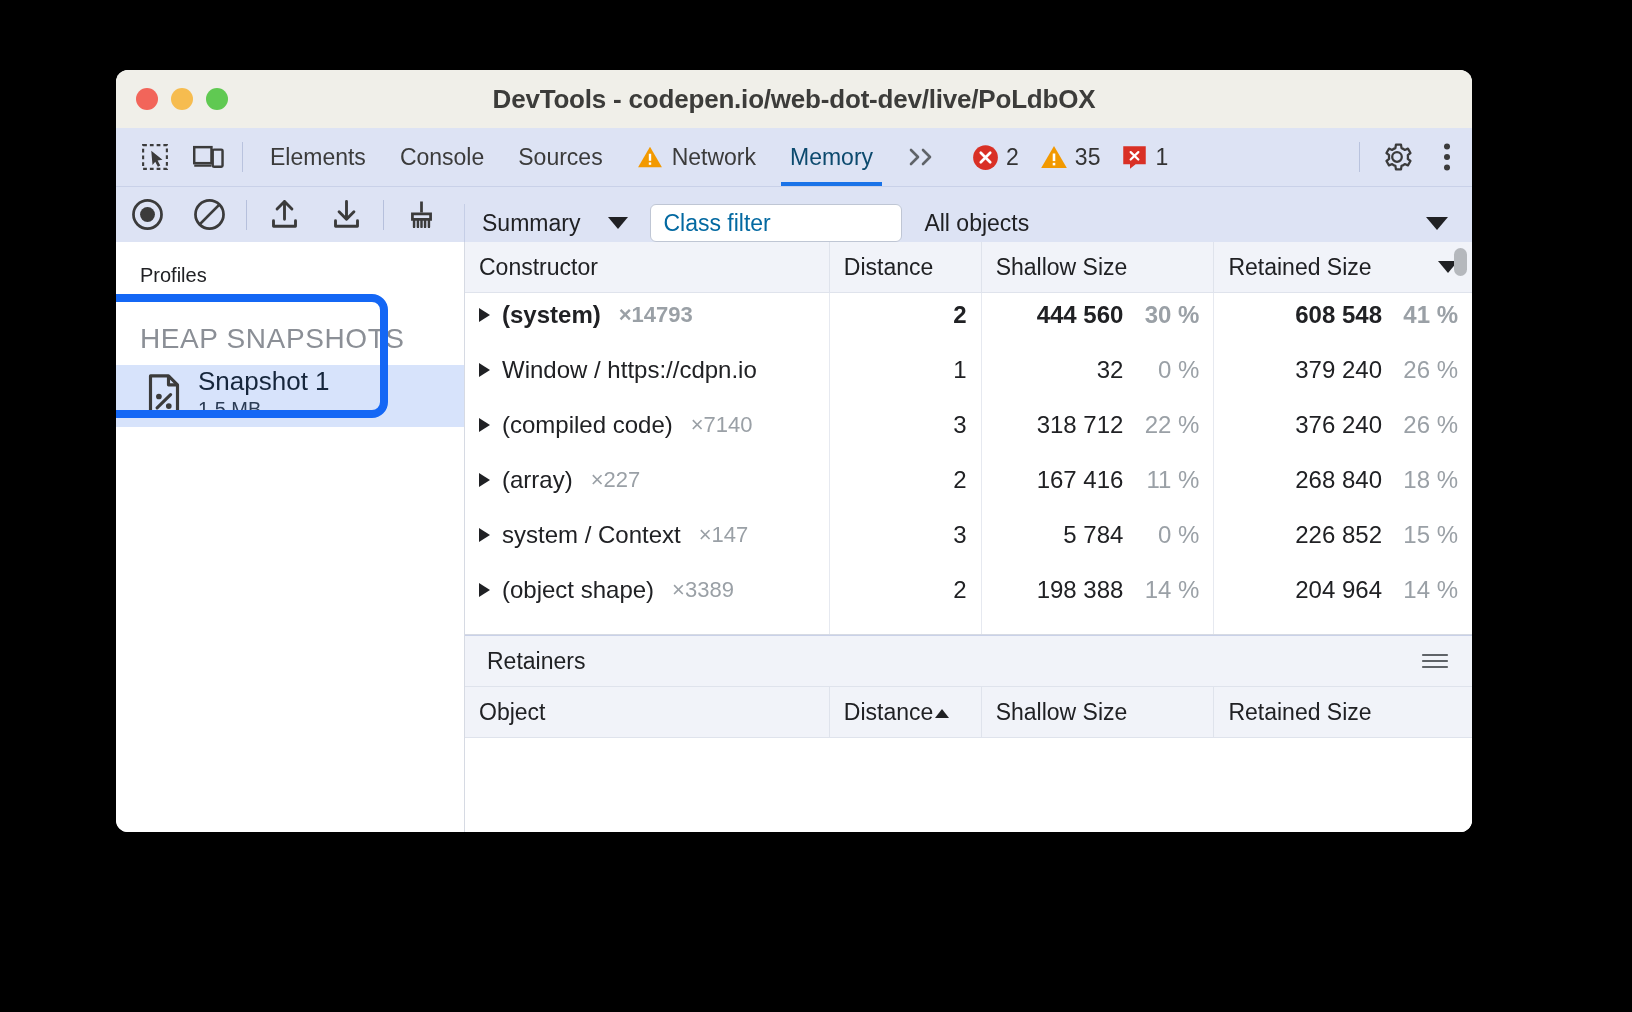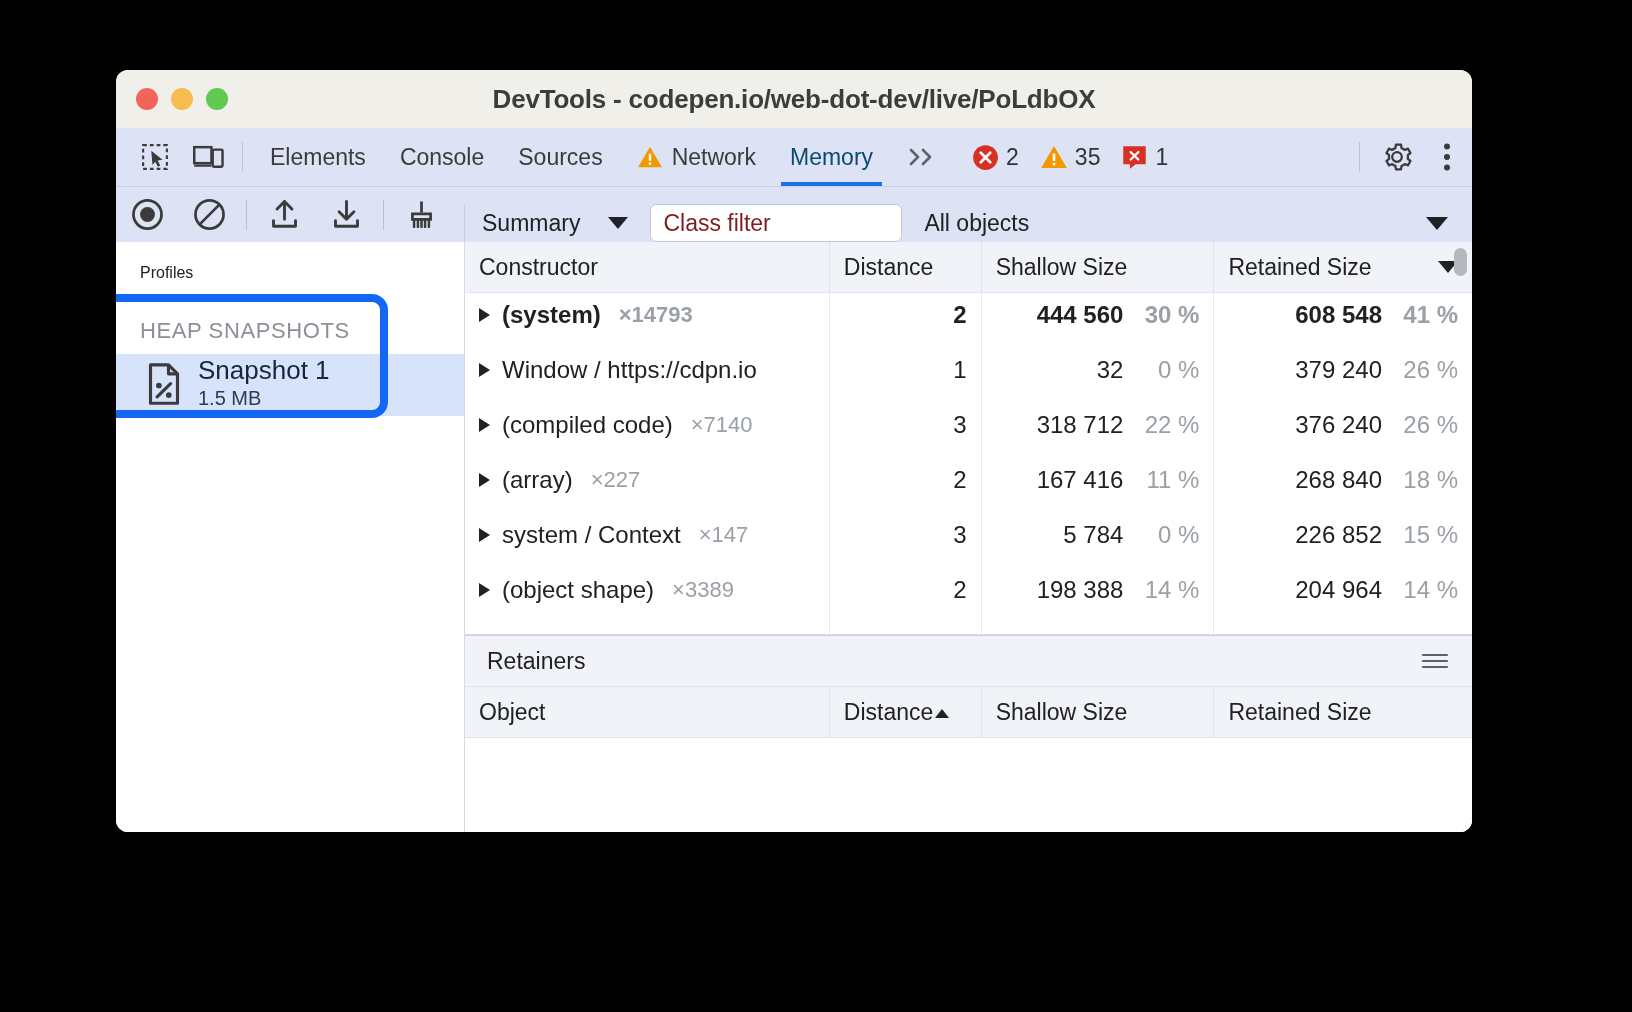"Class filter" .class-filter { color: #7f1d1d -> #0369a1 }
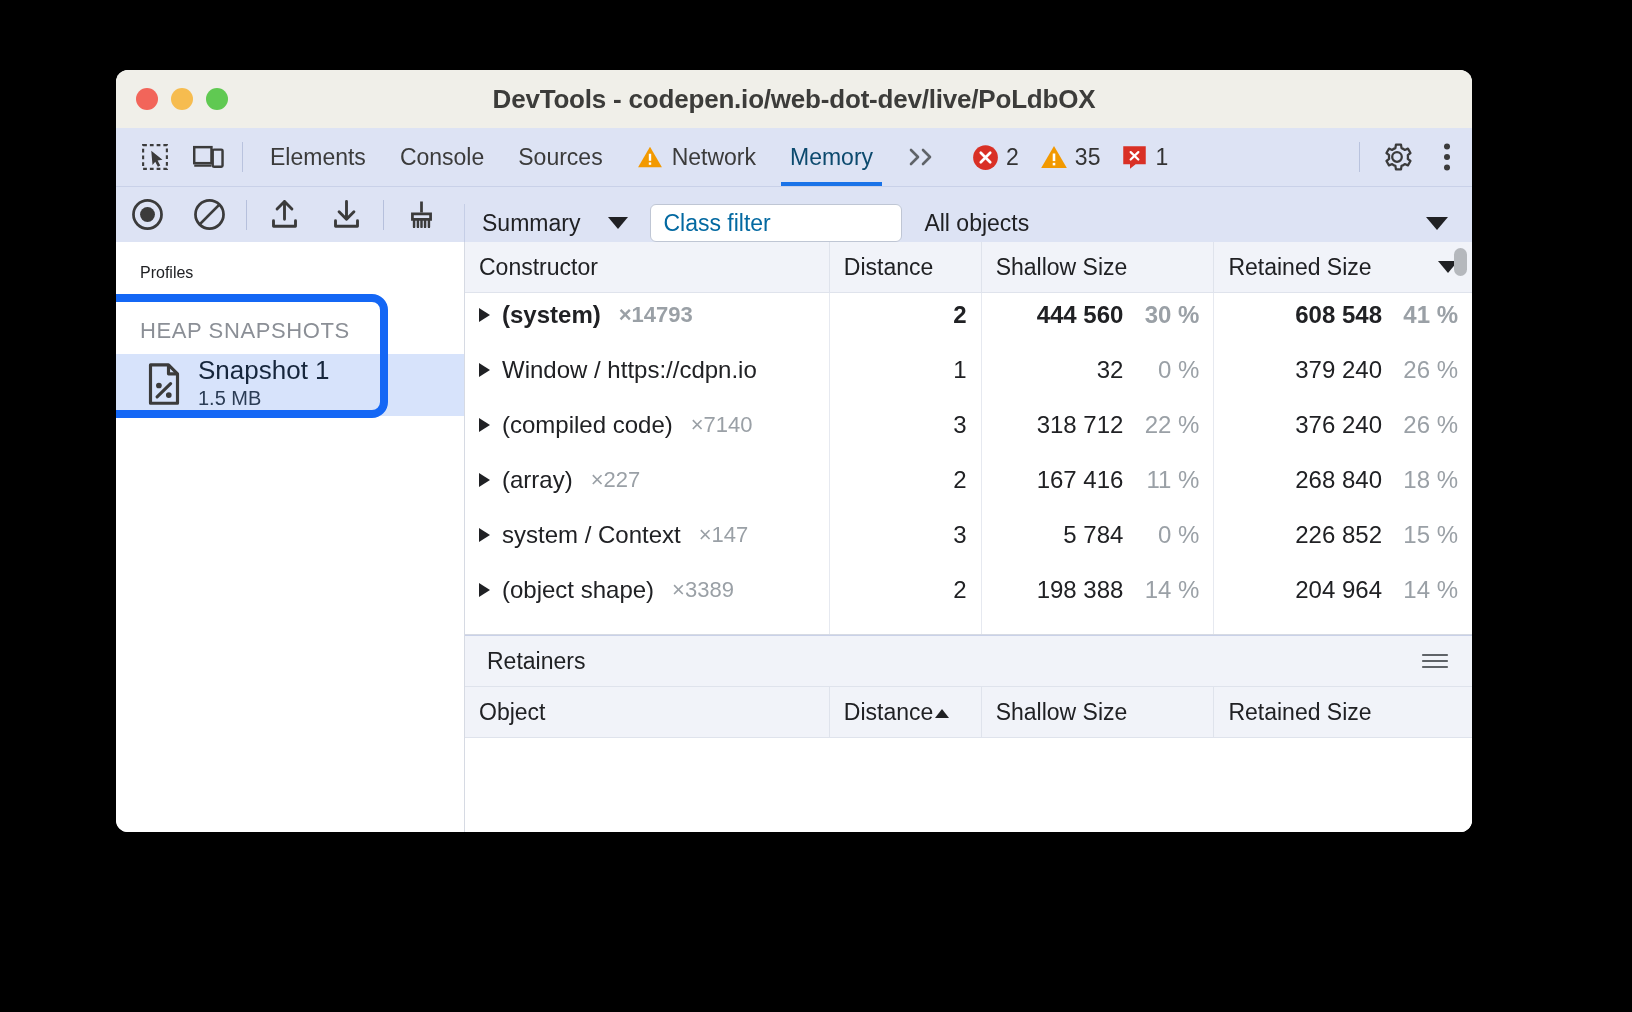"Profiles" .profiles-label { font-size: 16px -> 20px }
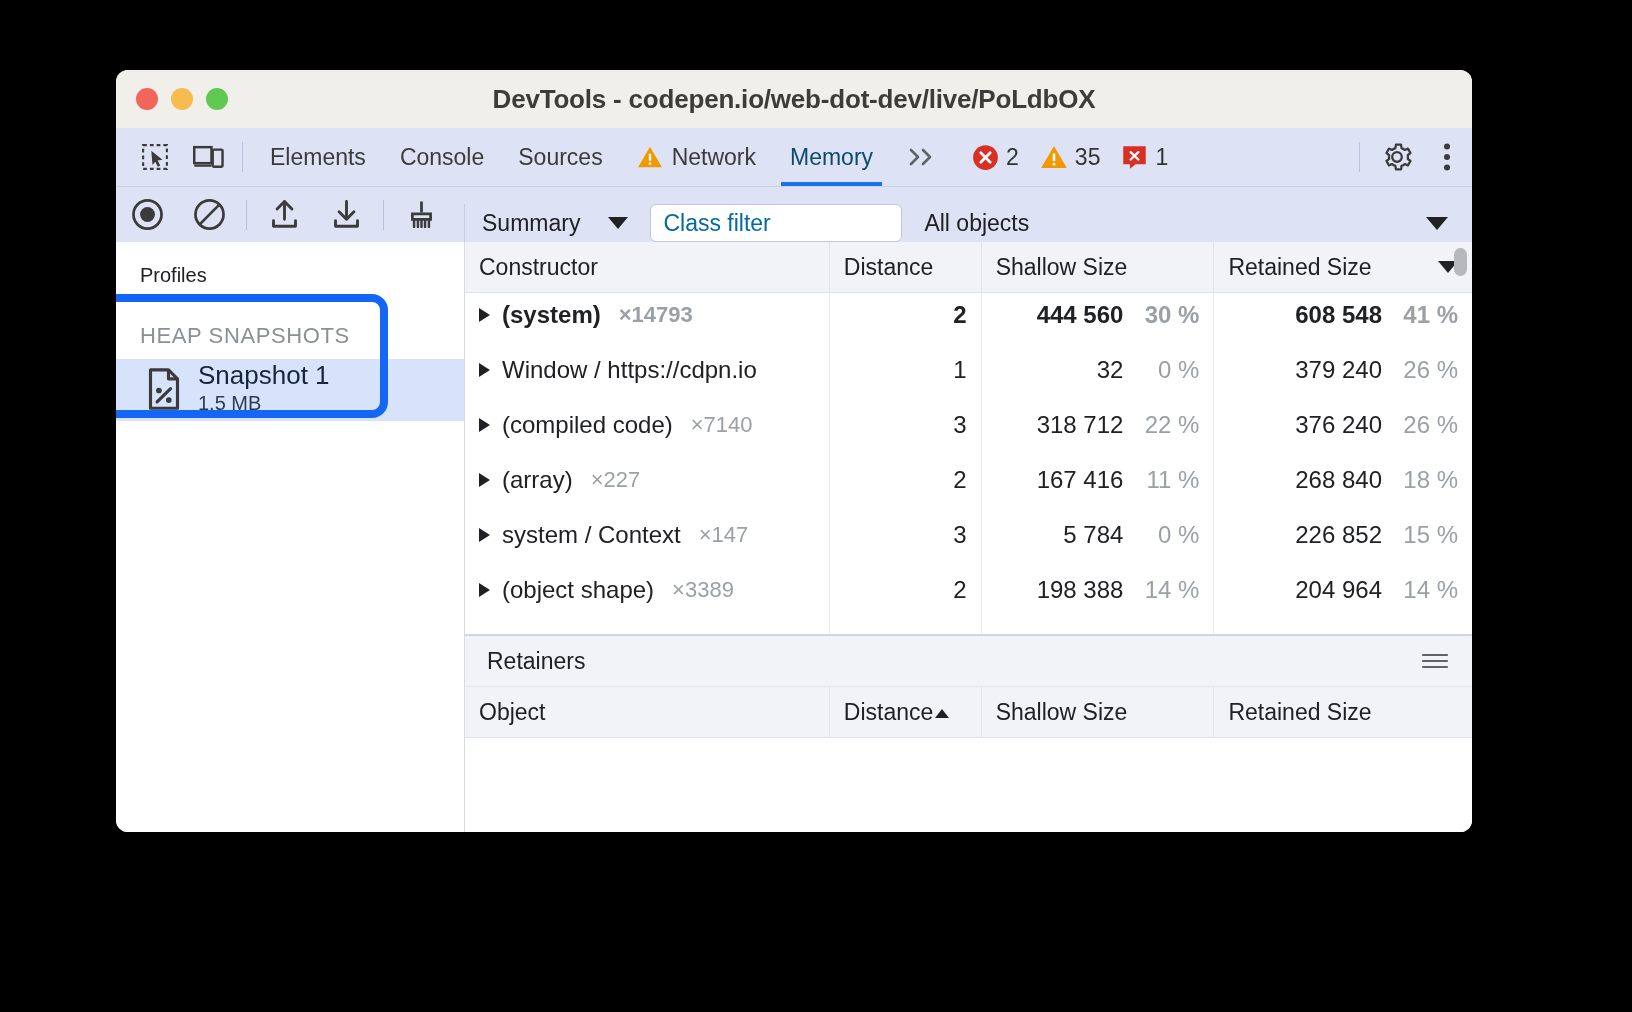"HEAP SNAPSHOTS" .heap-title { font-size: 22px -> 28px }
